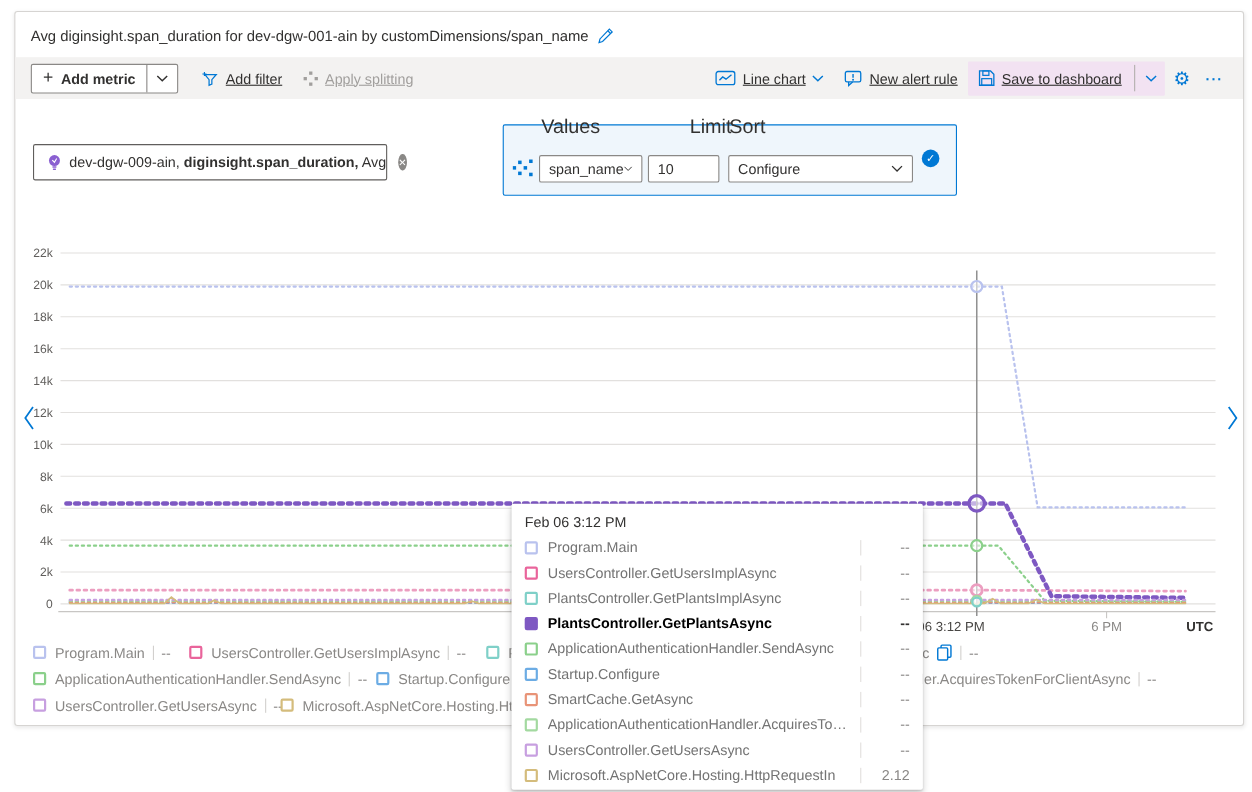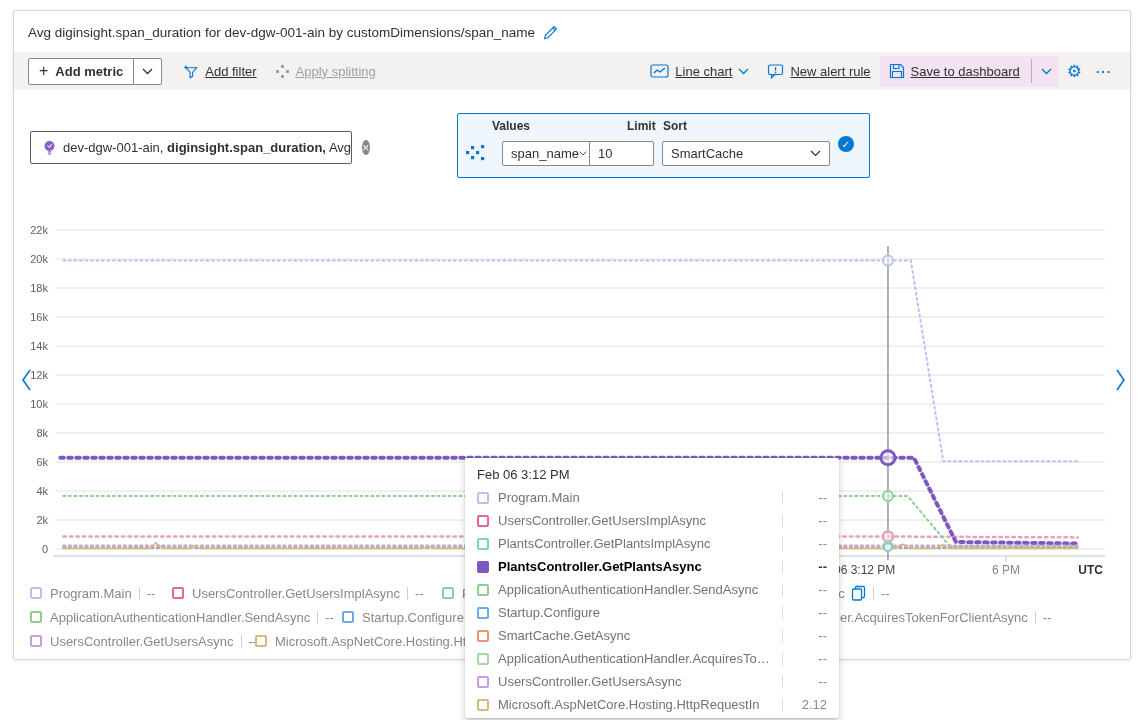"Values" .fld-label { font-size: 12px -> 18px; font-weight: 700 -> 400; top: 119px -> 105px }
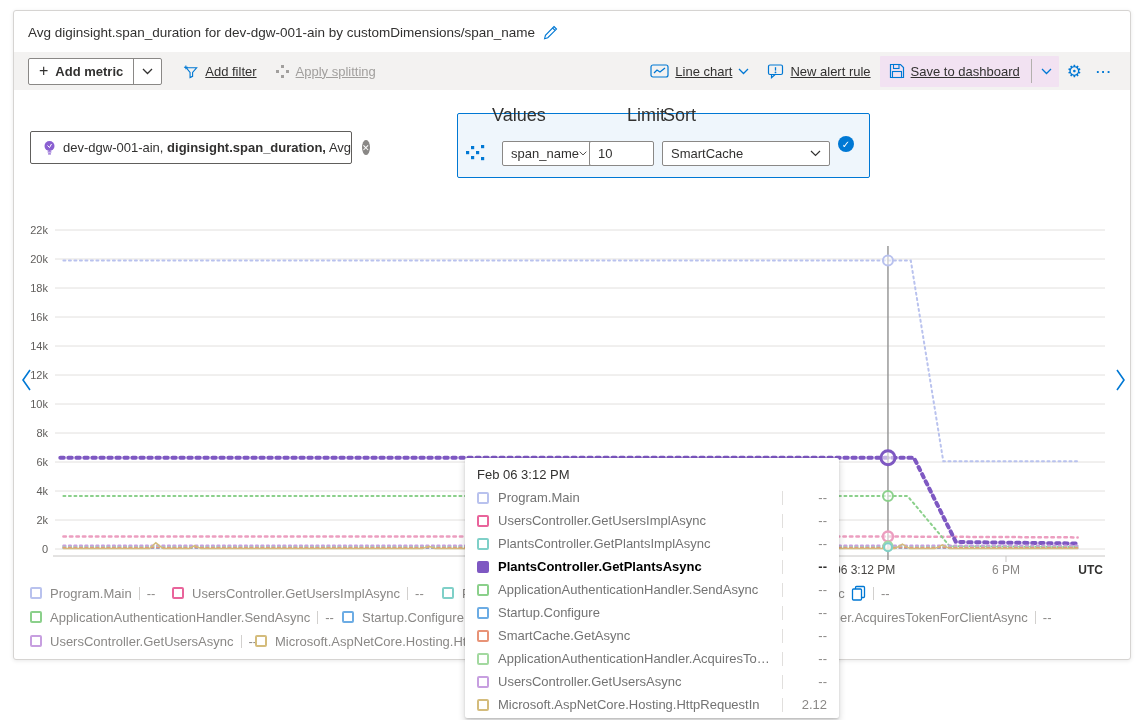"dev-dgw-001-ain," span { text: dev-dgw-001-ain -> dev-dgw-009-ain }
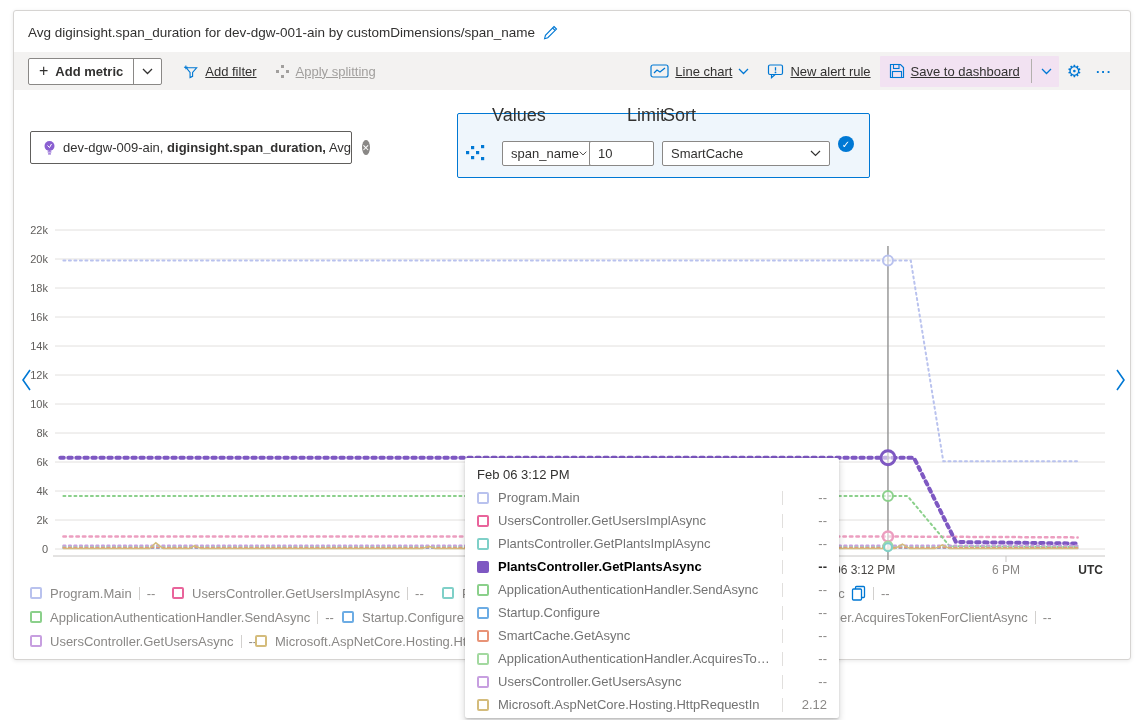"span_name" div.abs { left: 502px -> 490px }
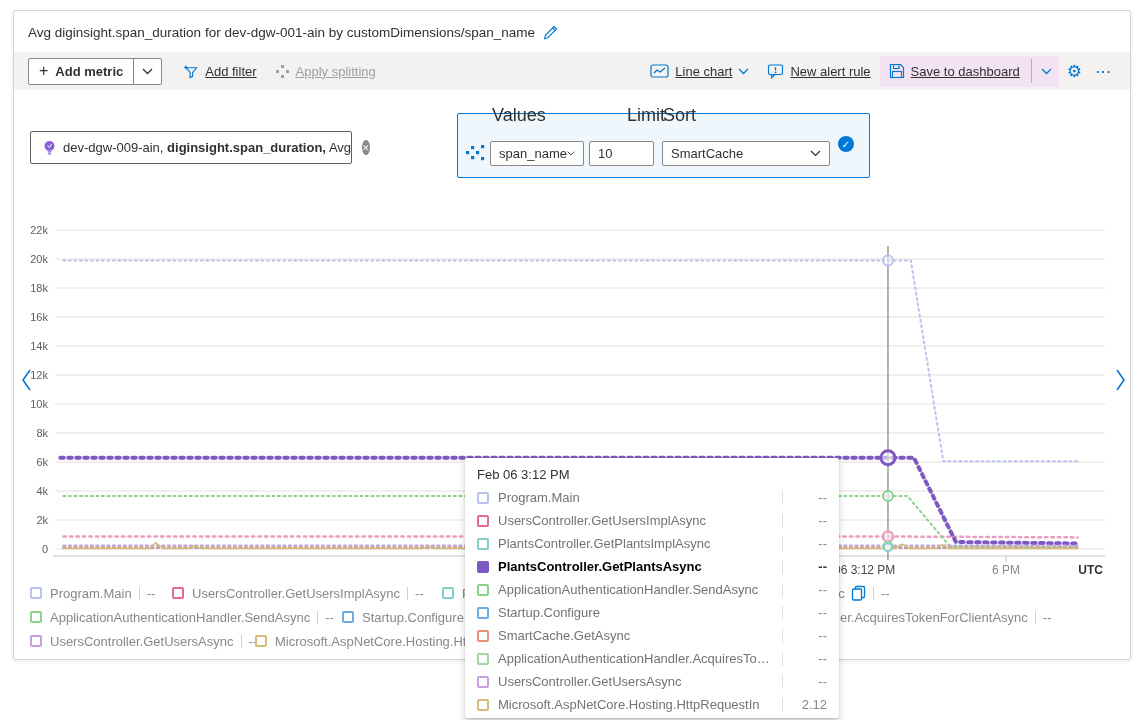"SmartCache" span { text: SmartCache -> Configure }
